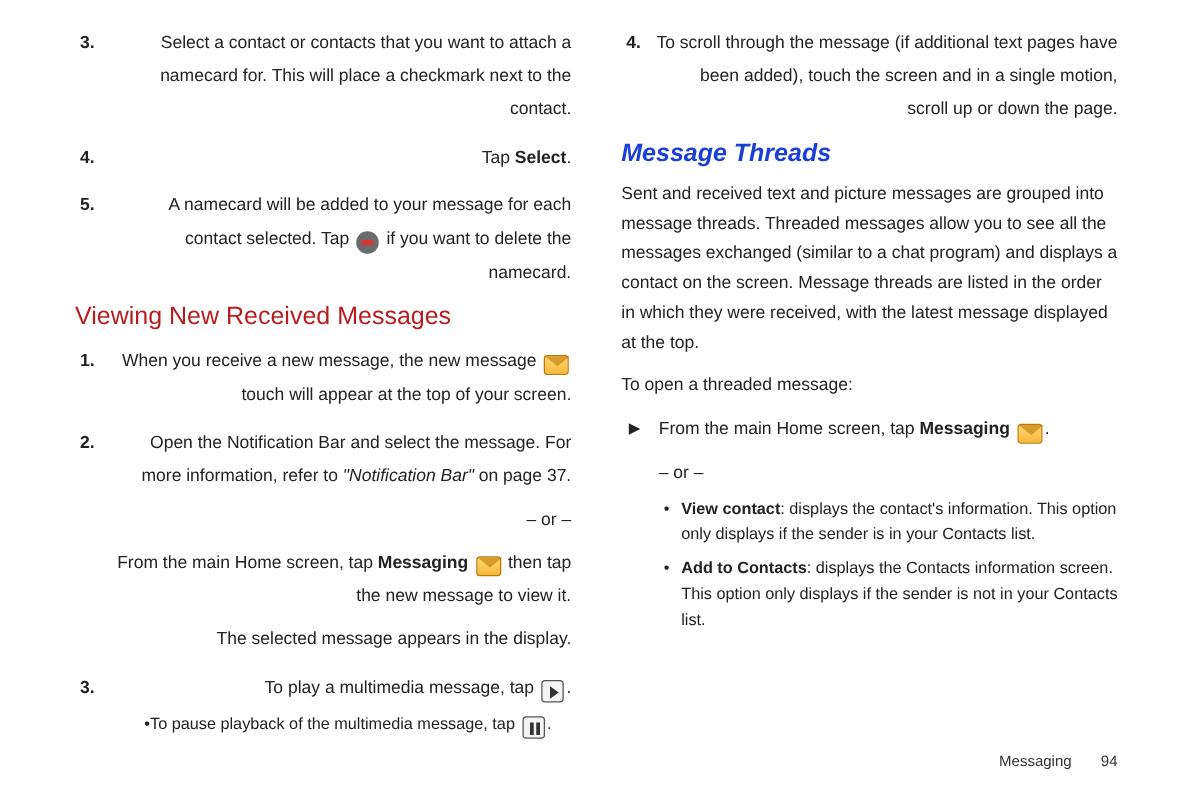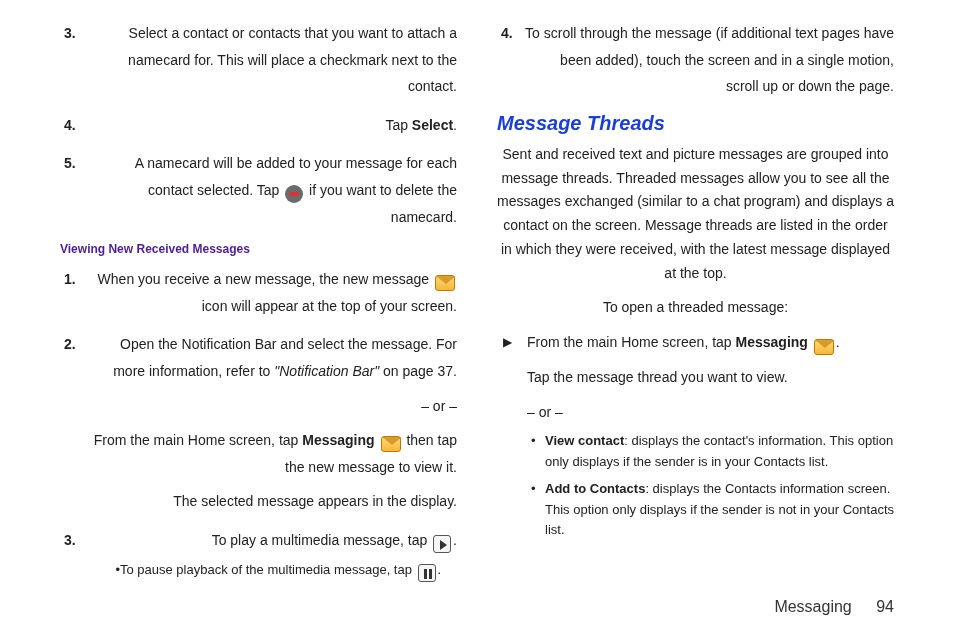"Sent and received text and" .para { text-align: center -> none }
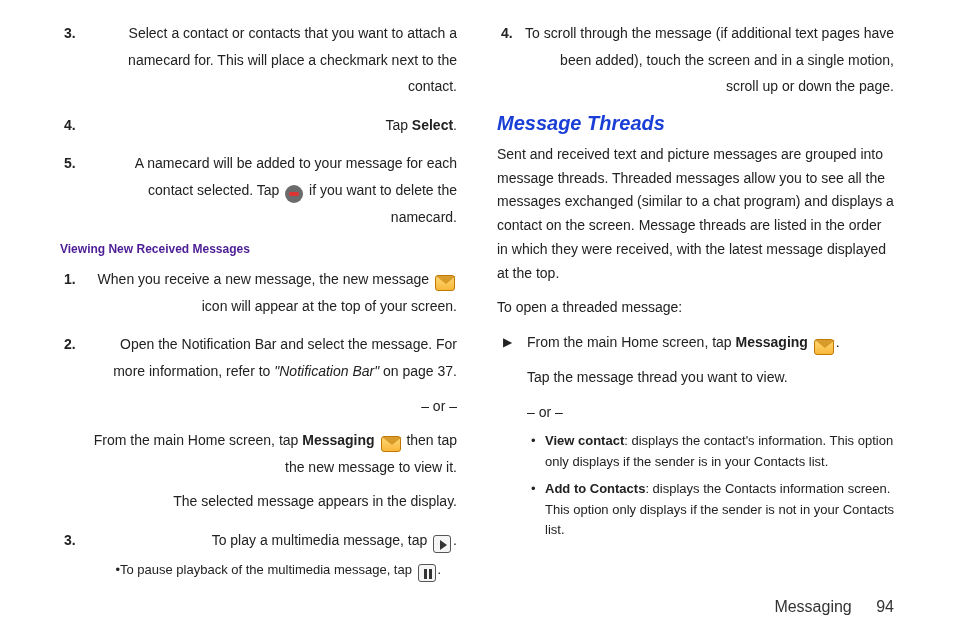"Viewing New Received Messages" .heading-blue { color: #4c1d95 -> #b91c1c; font-size: 12px -> 20px; font-weight: bold -> normal }
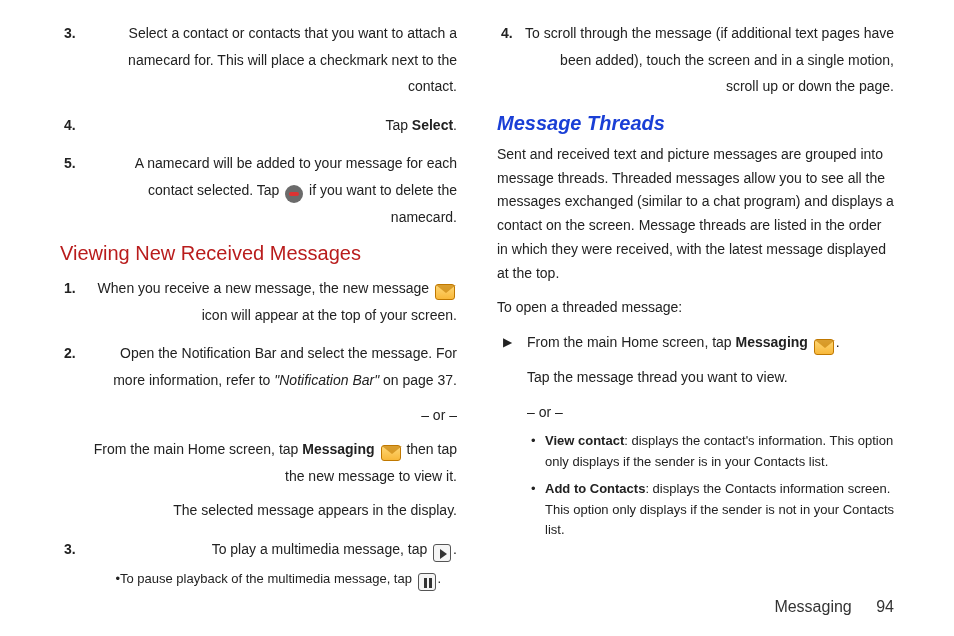"icon will appear at the" span { text: icon -> touch }
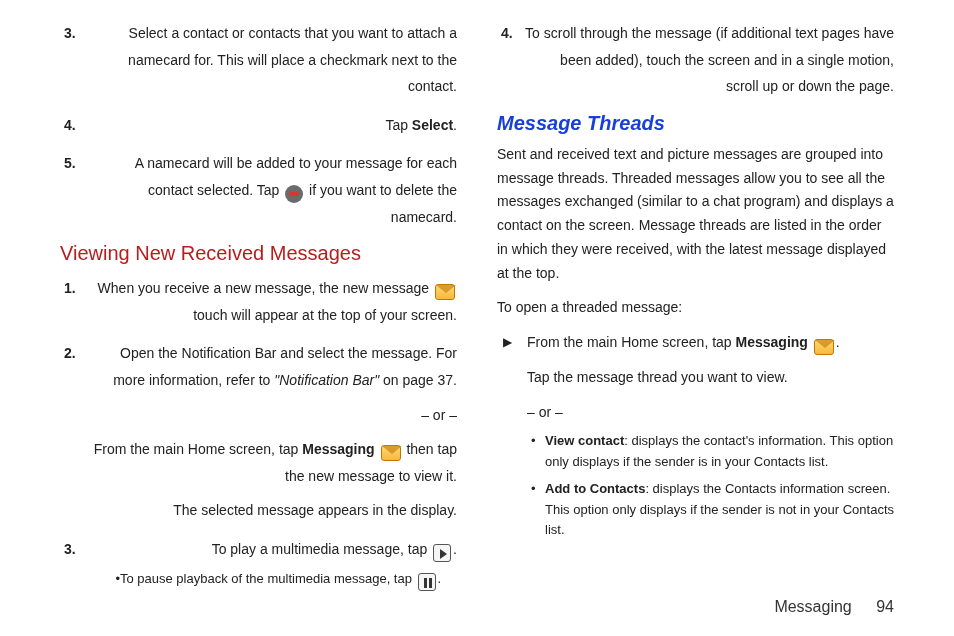"Tap the message thread you" div.sub-para { html: <div>Tap the message thread you want to view.</div> -> none }
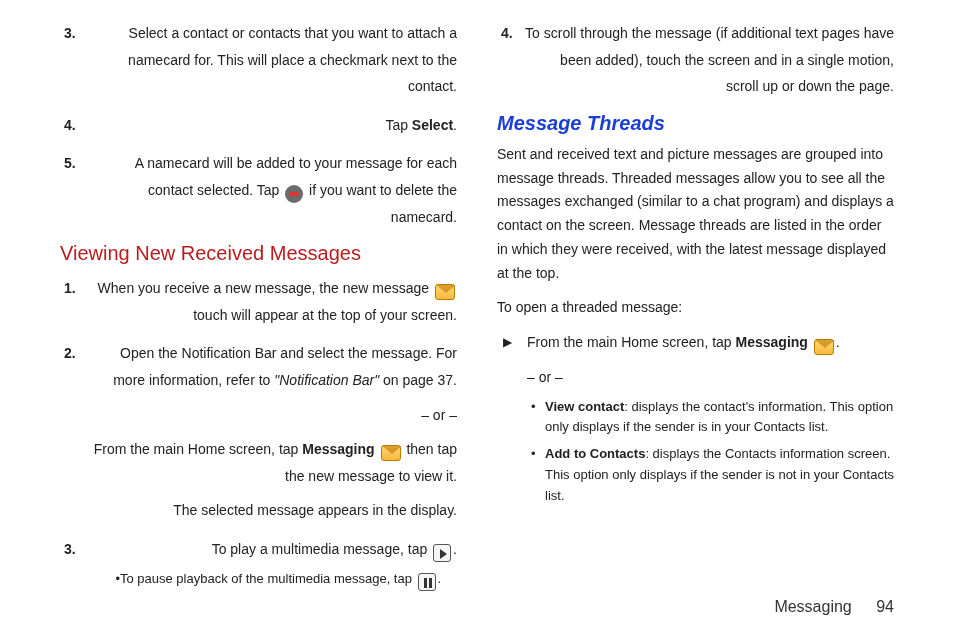"Messaging 94" .footer { font-size: 16px -> 12px }
